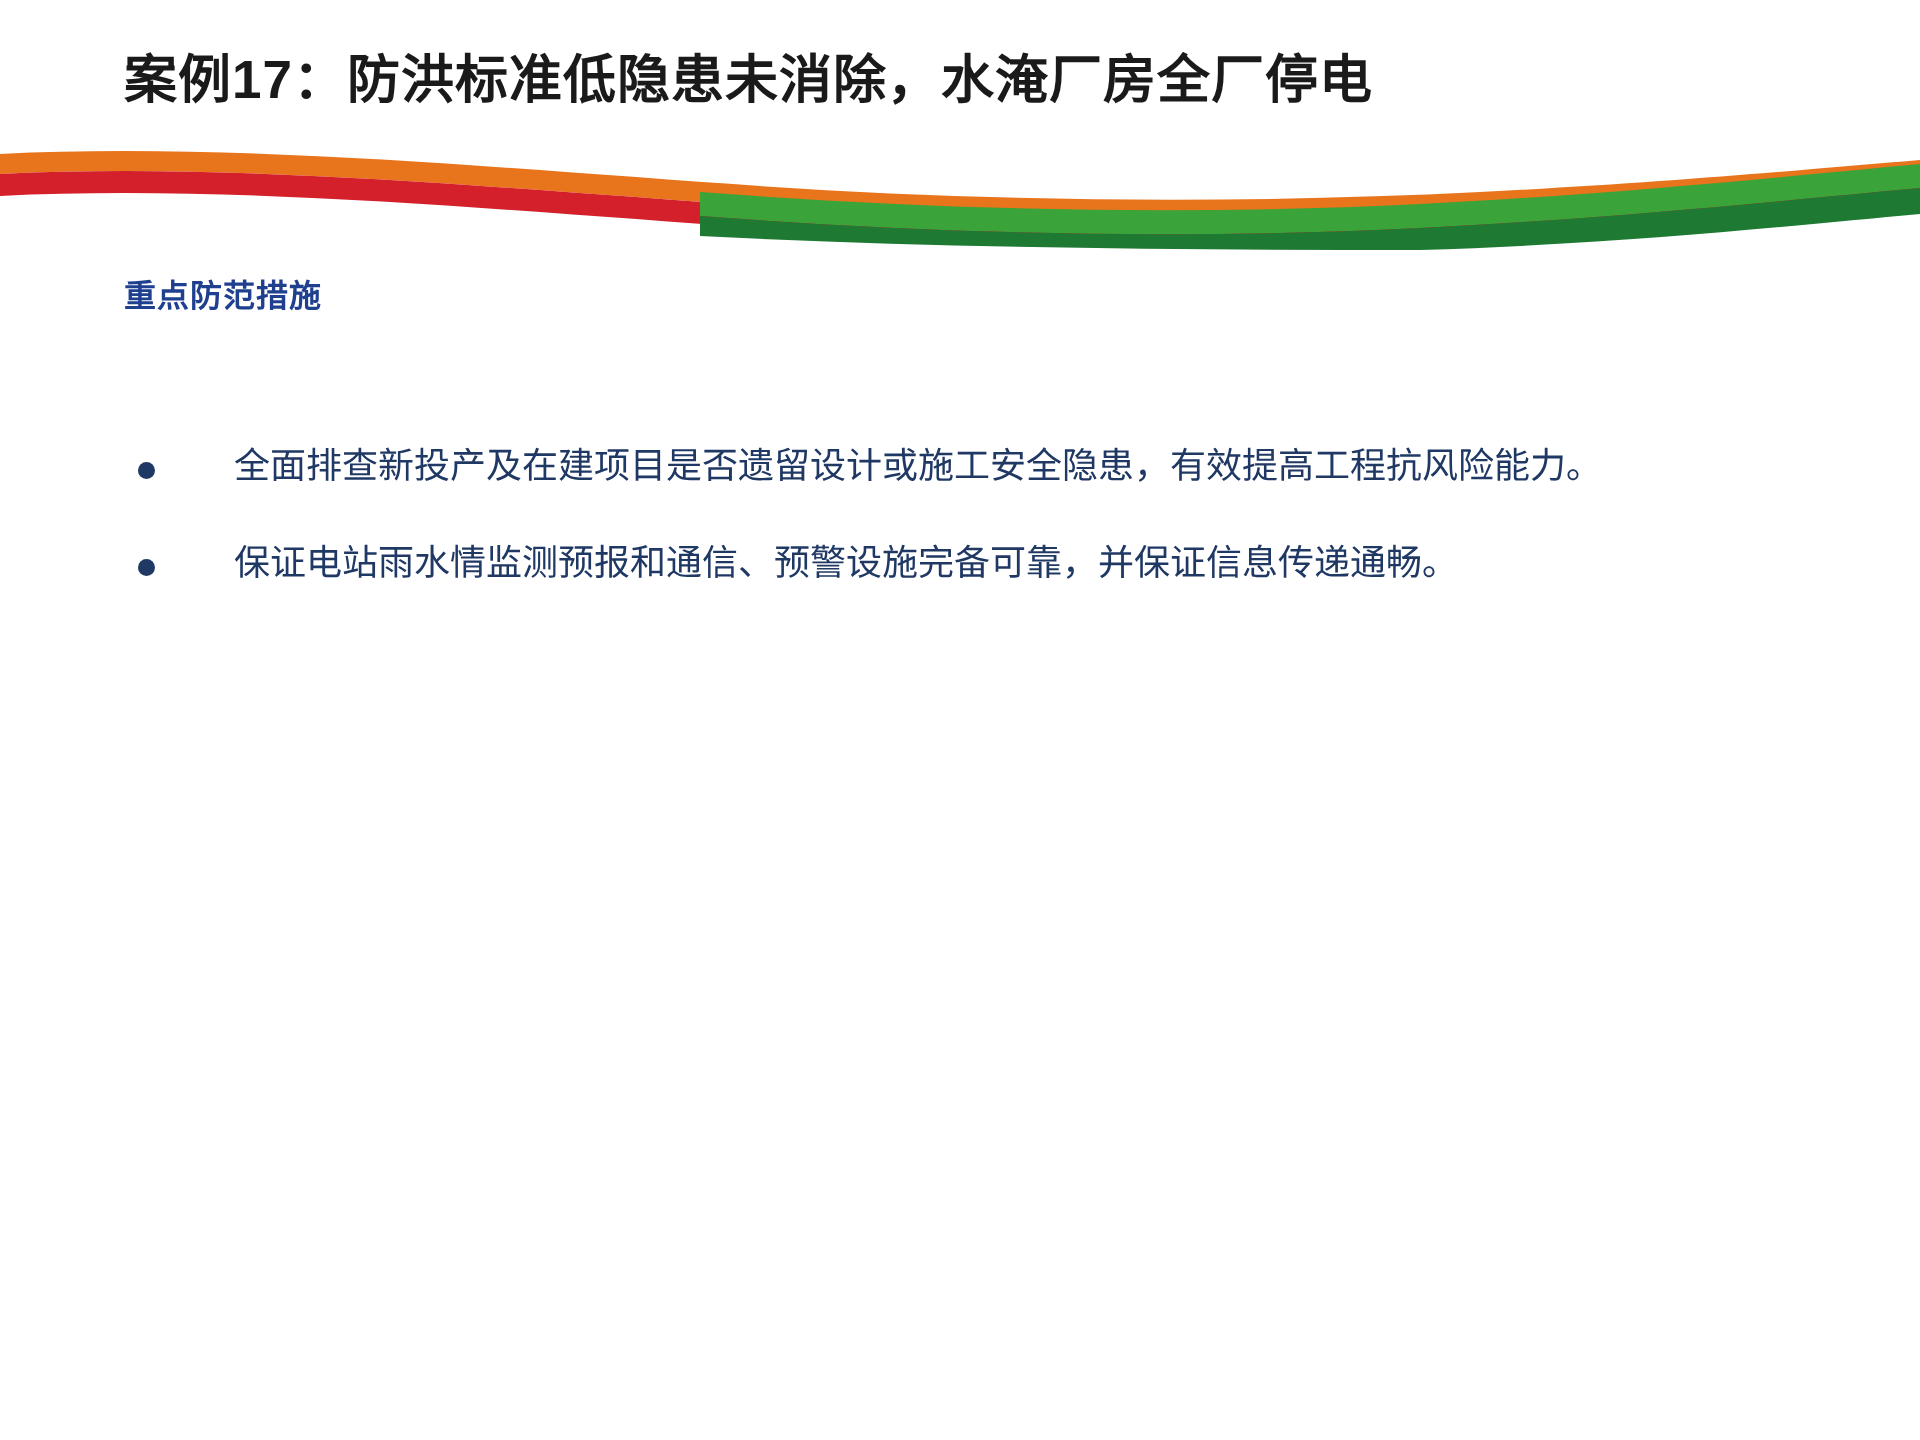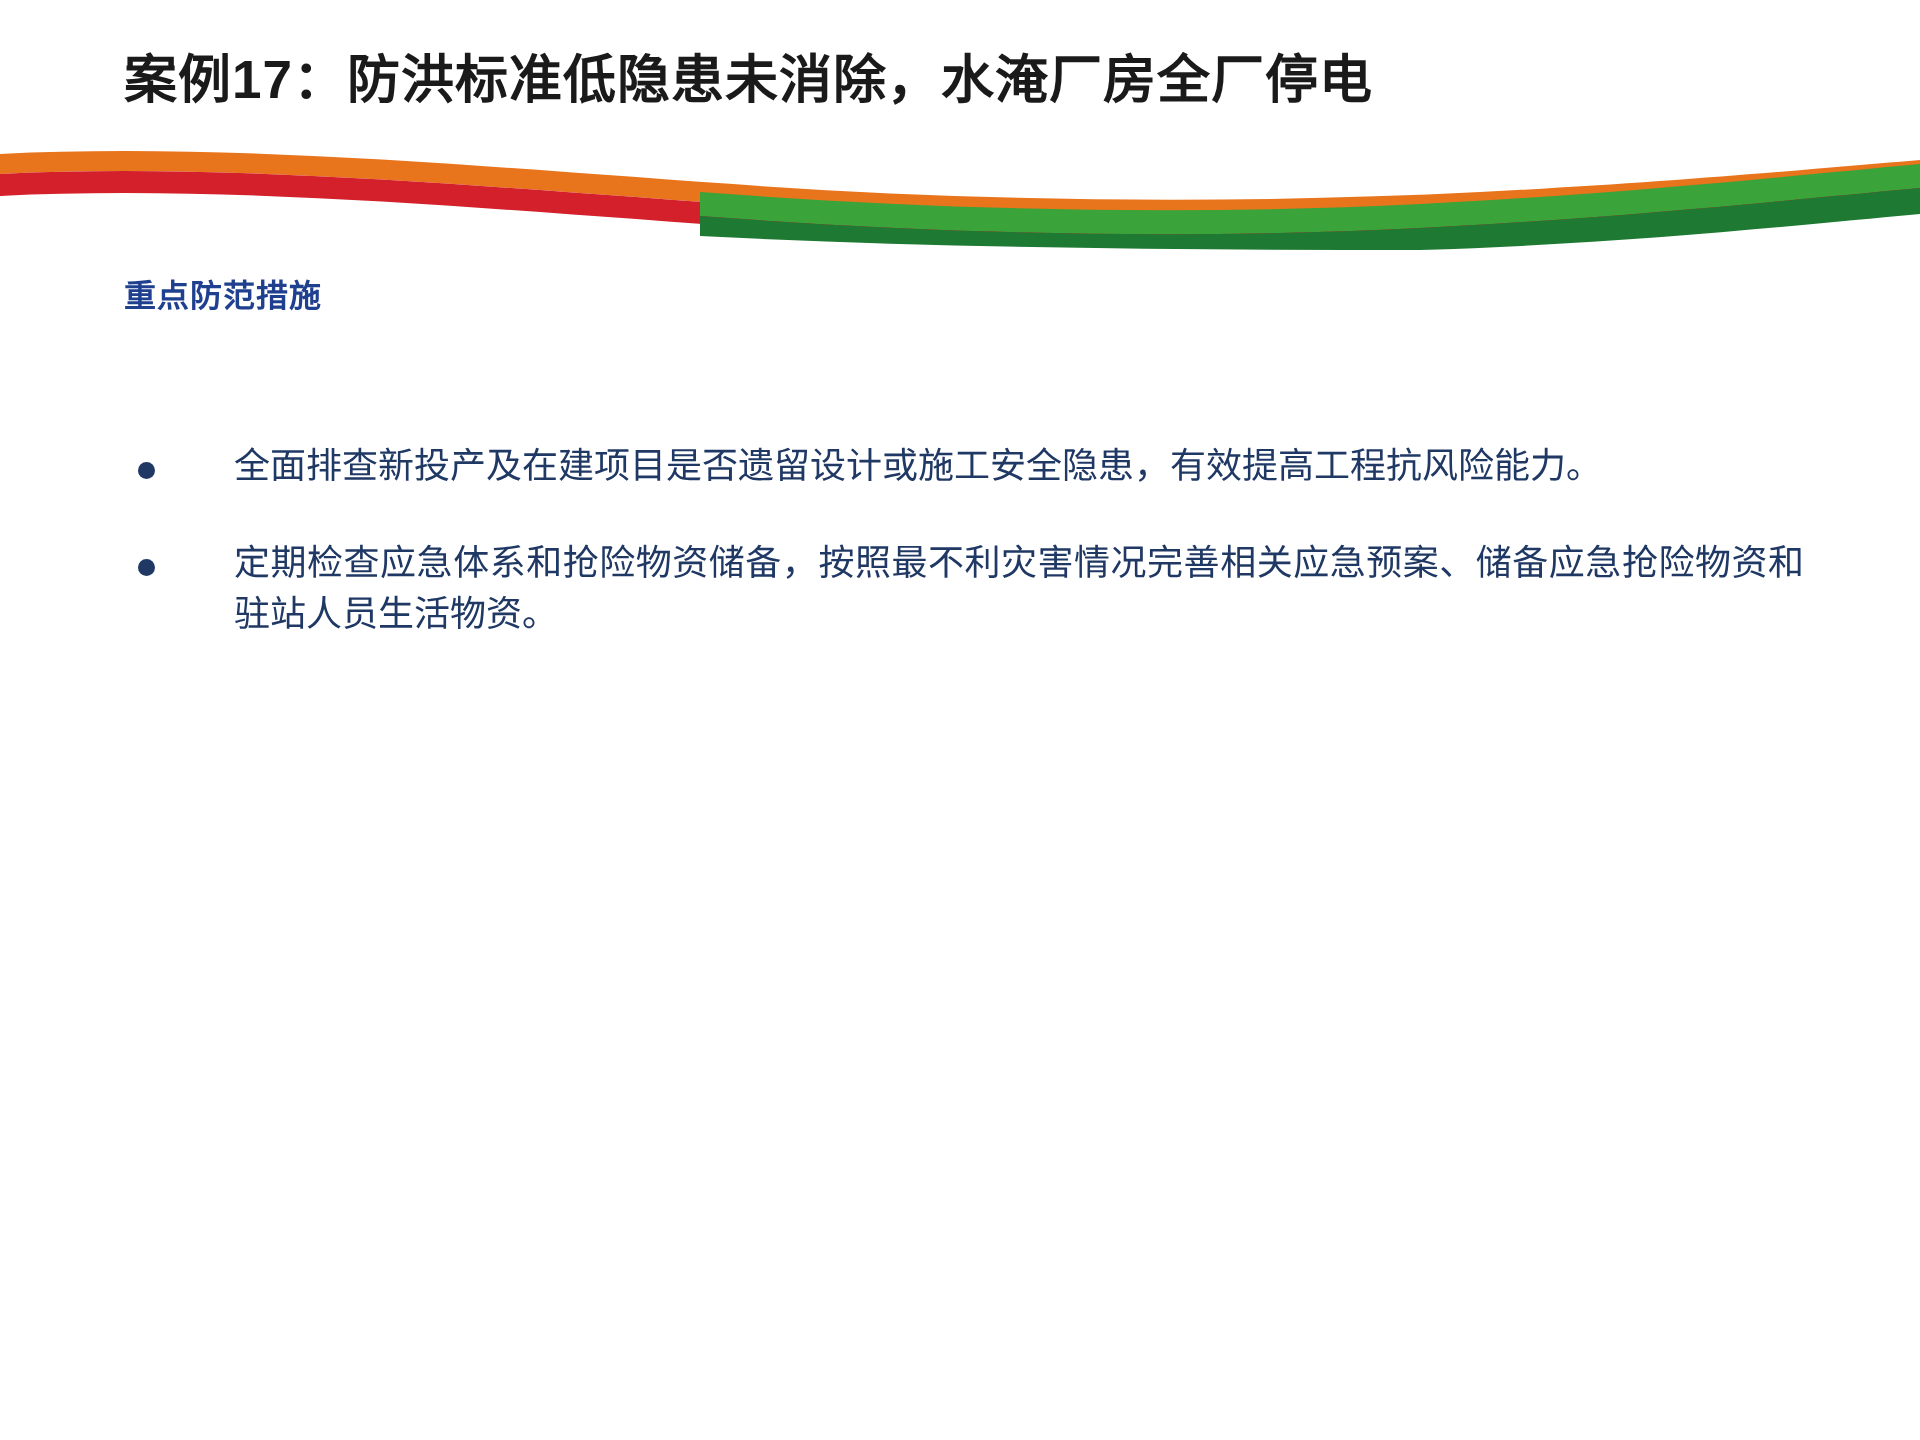"保证电站雨水情监测预报和通信、预警设施完备可靠，并保证信息传递通畅。" div.bullet-item { html: none -> <div> <span></span> <span>保证电站雨水情监测预报和通信、预警设施完备可靠，并保证信息传递通畅。</span> </div> }
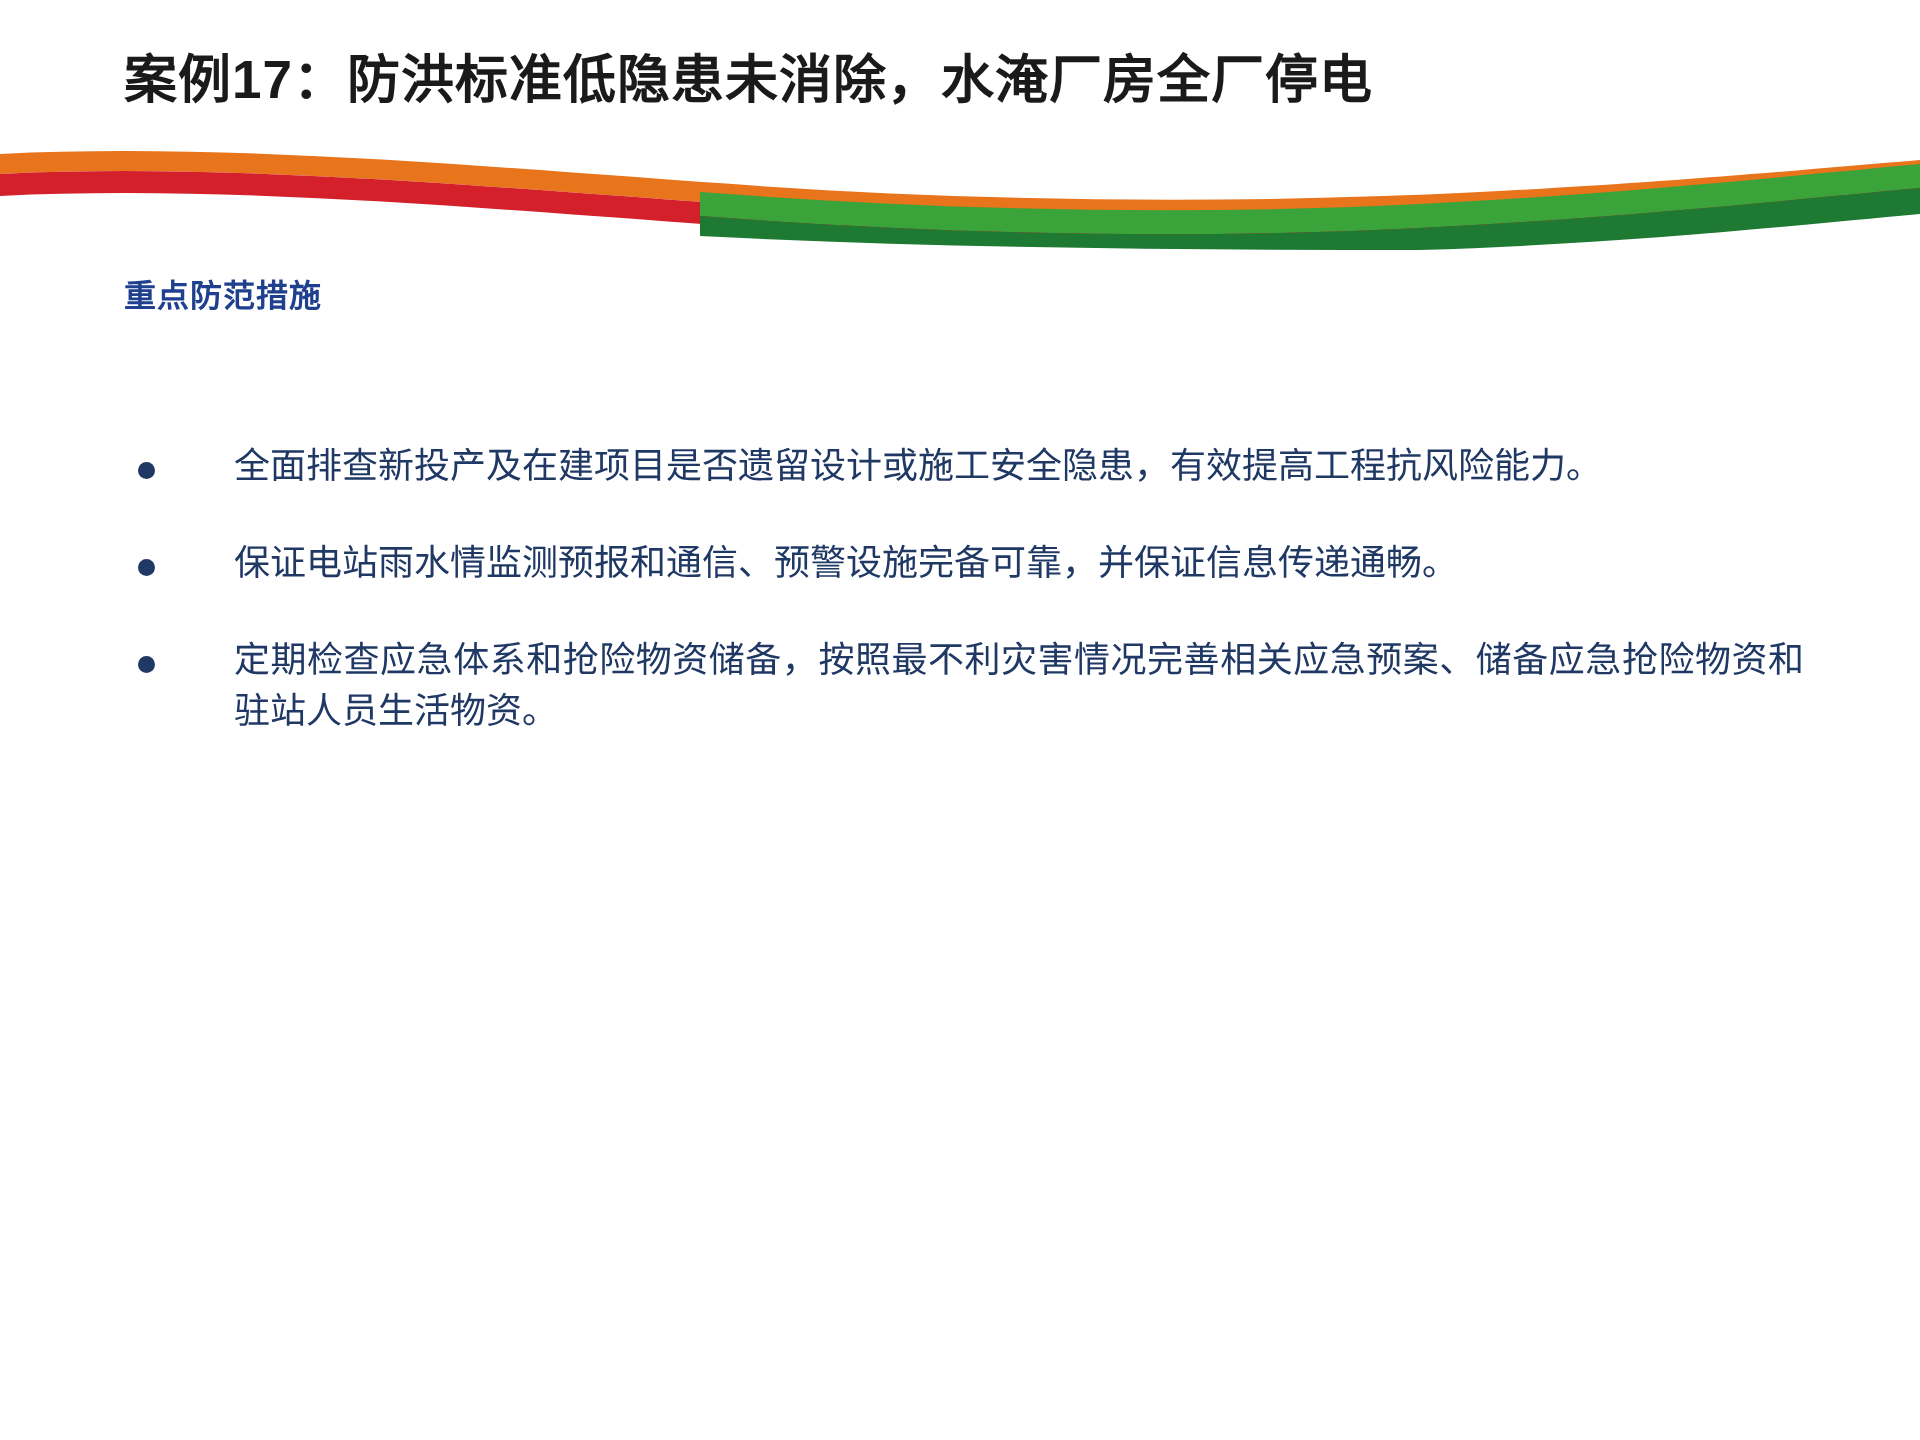"定期检查应急体系和抢险物资储备，按照最不利灾害情况完善相关应急预案、储备应急抢险" div.bullet-item { html: <div> <span></span> <span>定期检查应急体系和抢险物资储备，按照最不利灾害情况完善相关应急预案、储备应急抢险物资和驻站人员生活物资。</span> </div> -> none }
